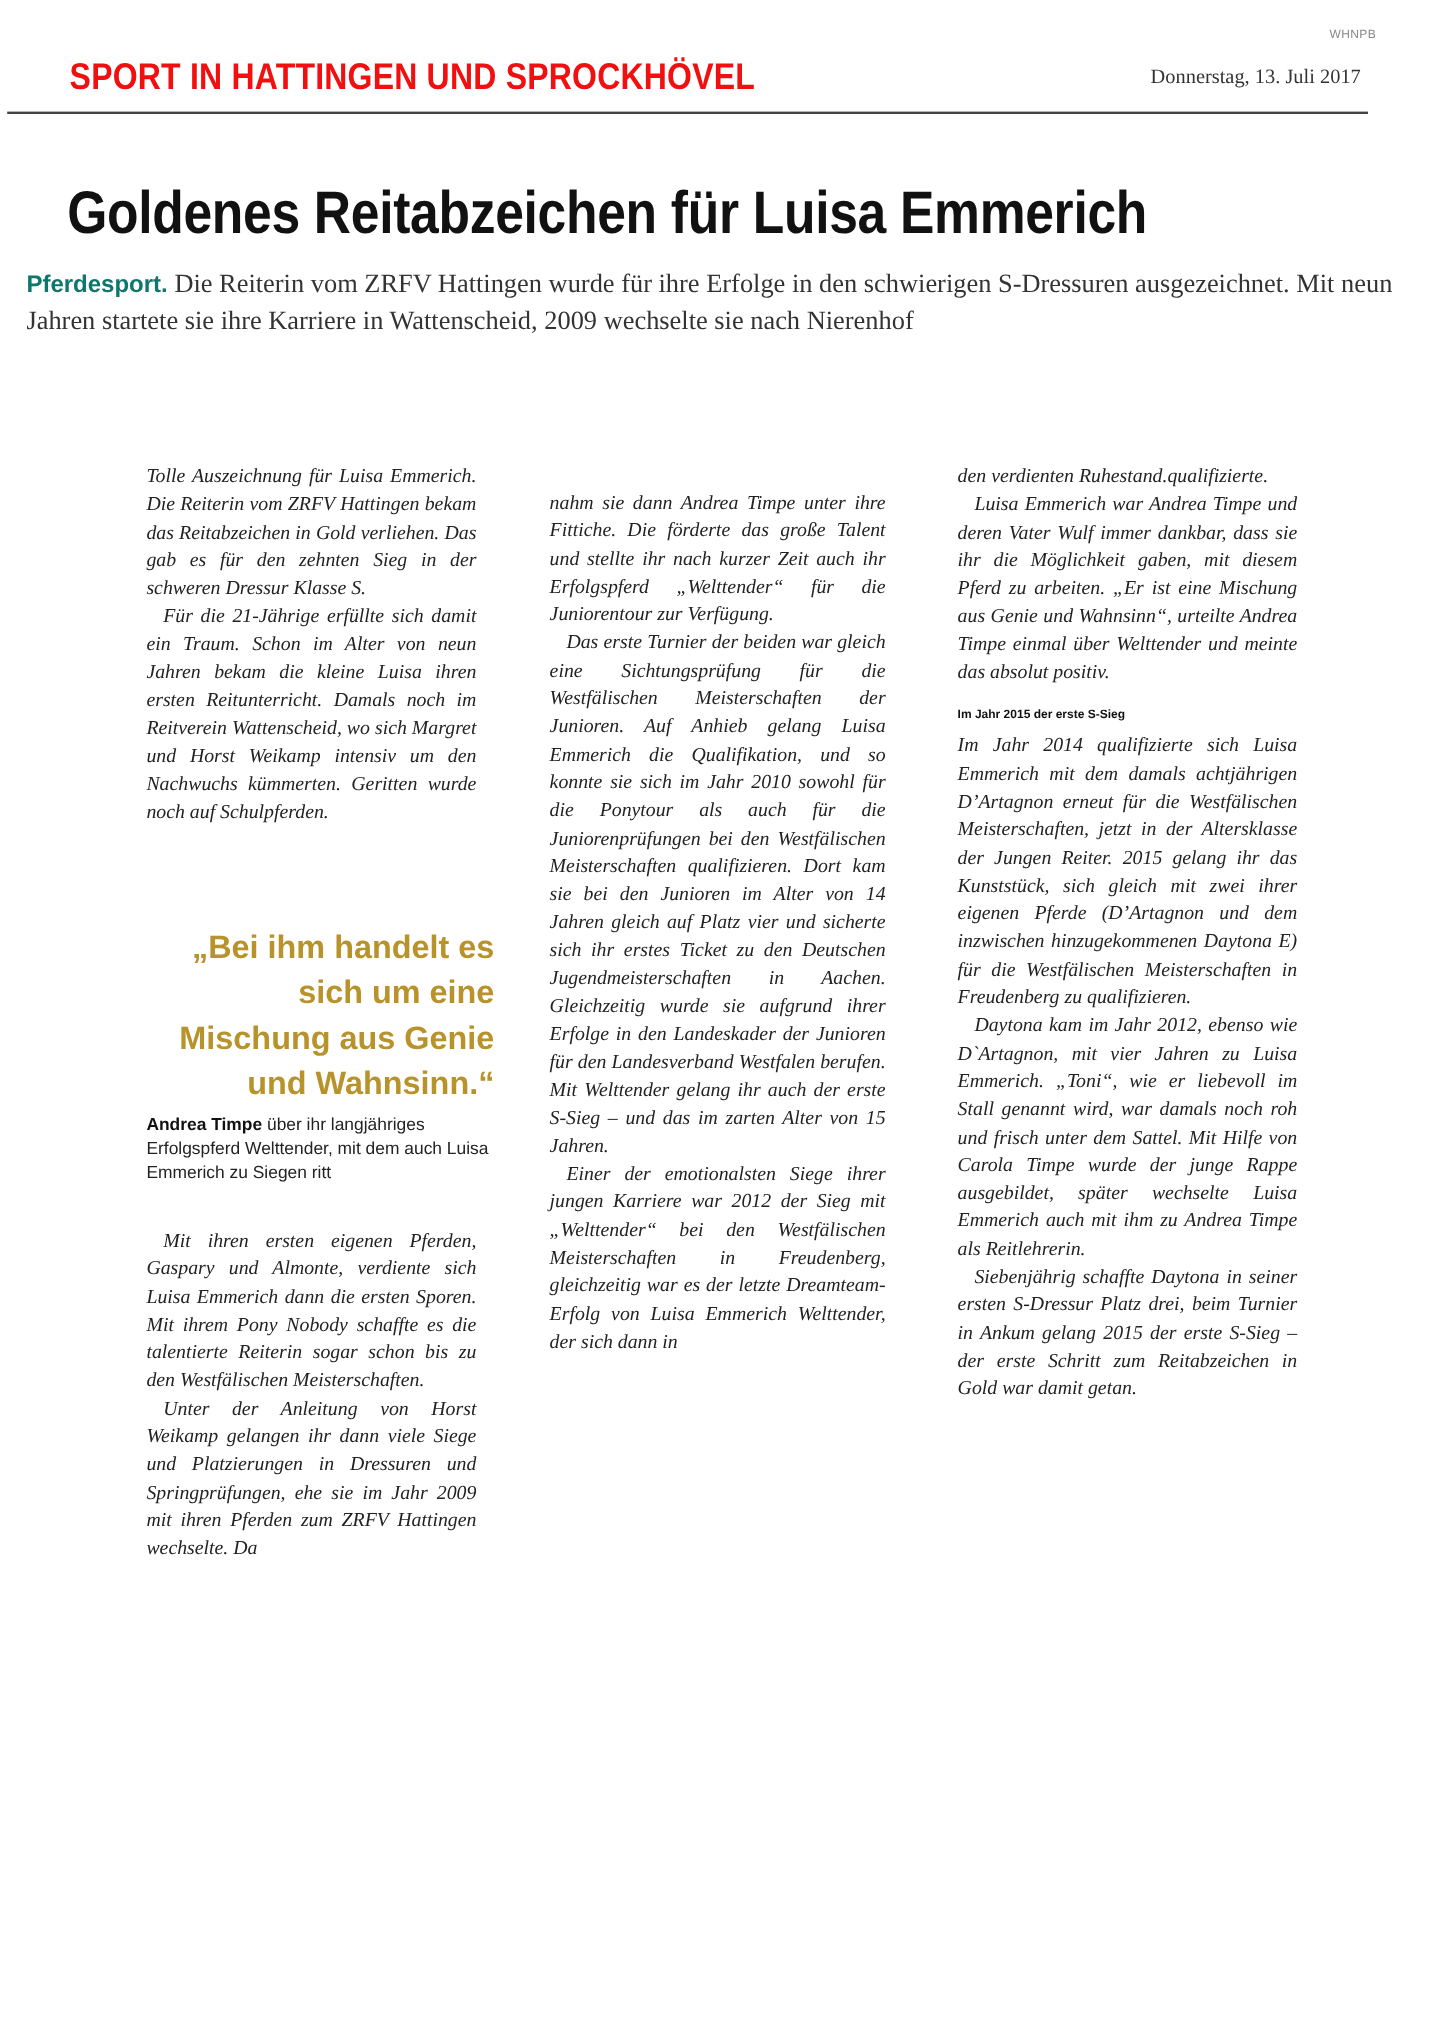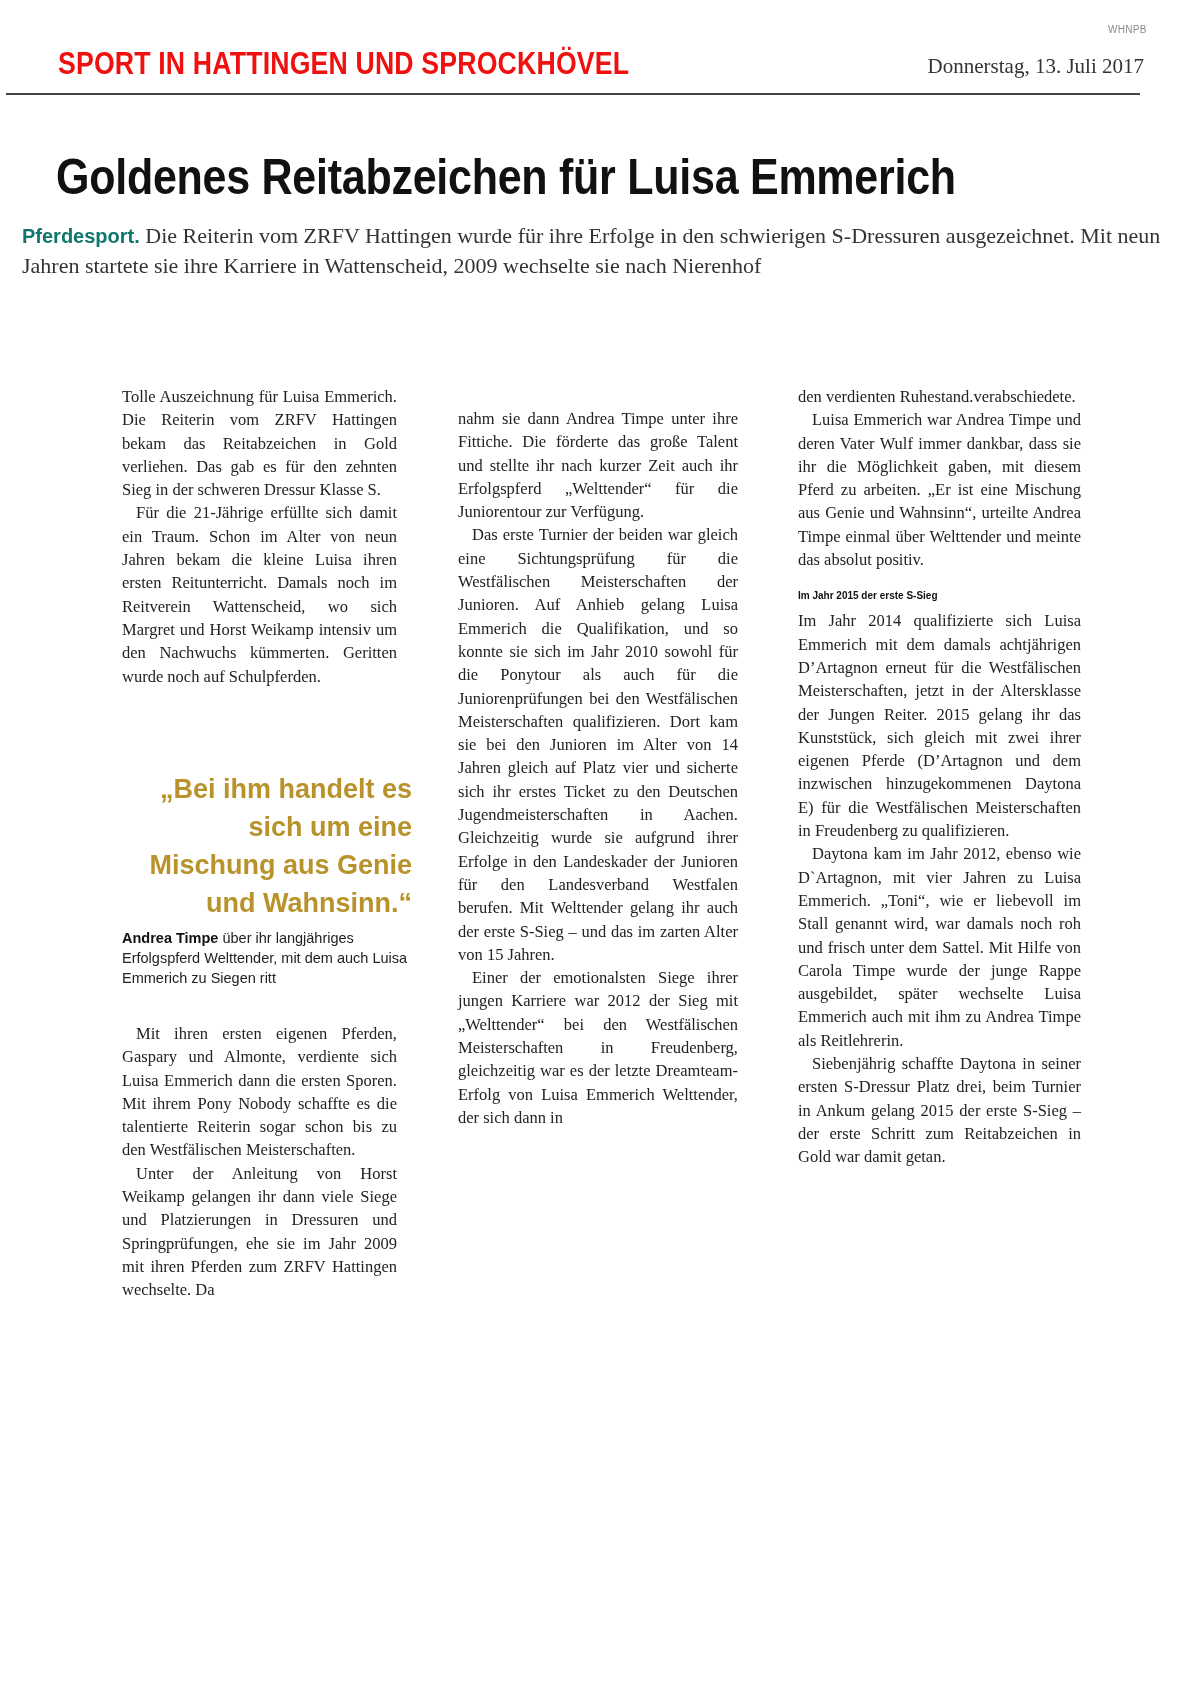"Donnerstag, 13. Juli 2017" .date { font-size: 21px -> 17px; right: 56px -> 66px }
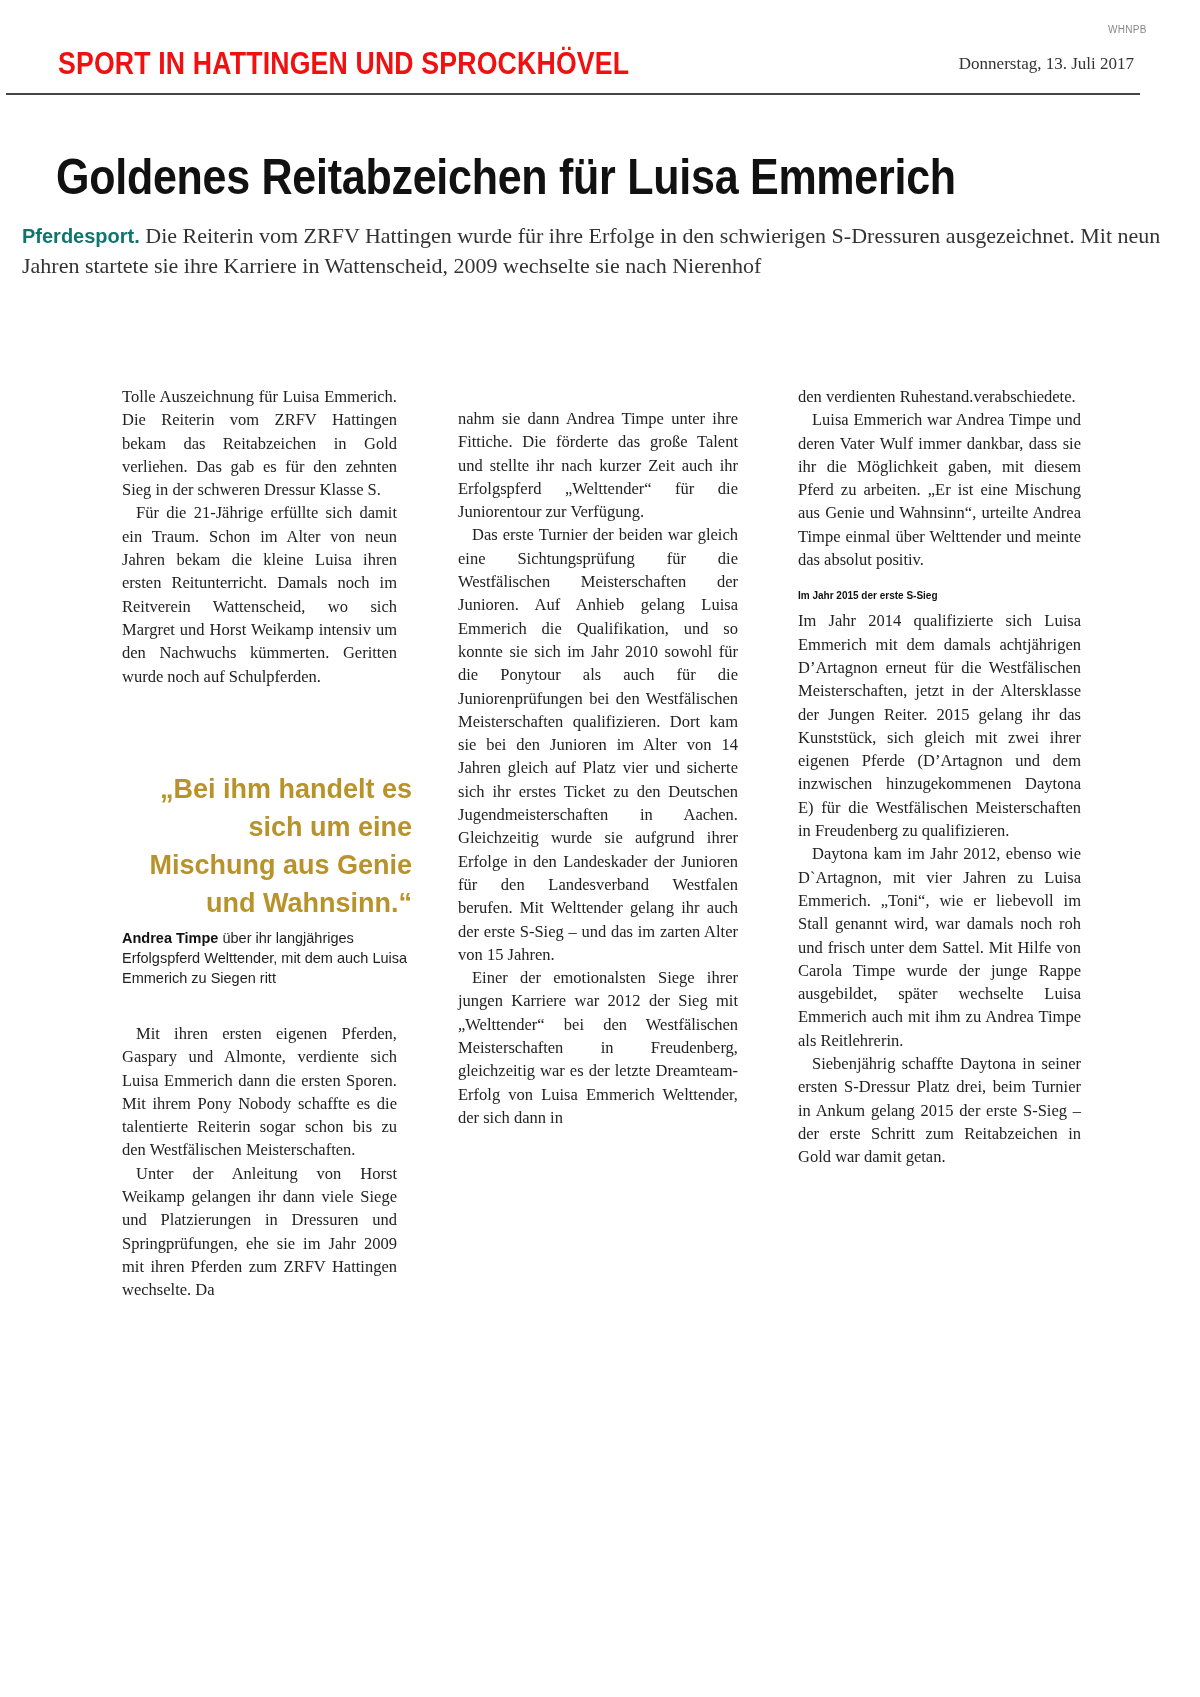"Tolle Auszeichnung für Luisa Emmerich." .col p { font-style: none -> italic }
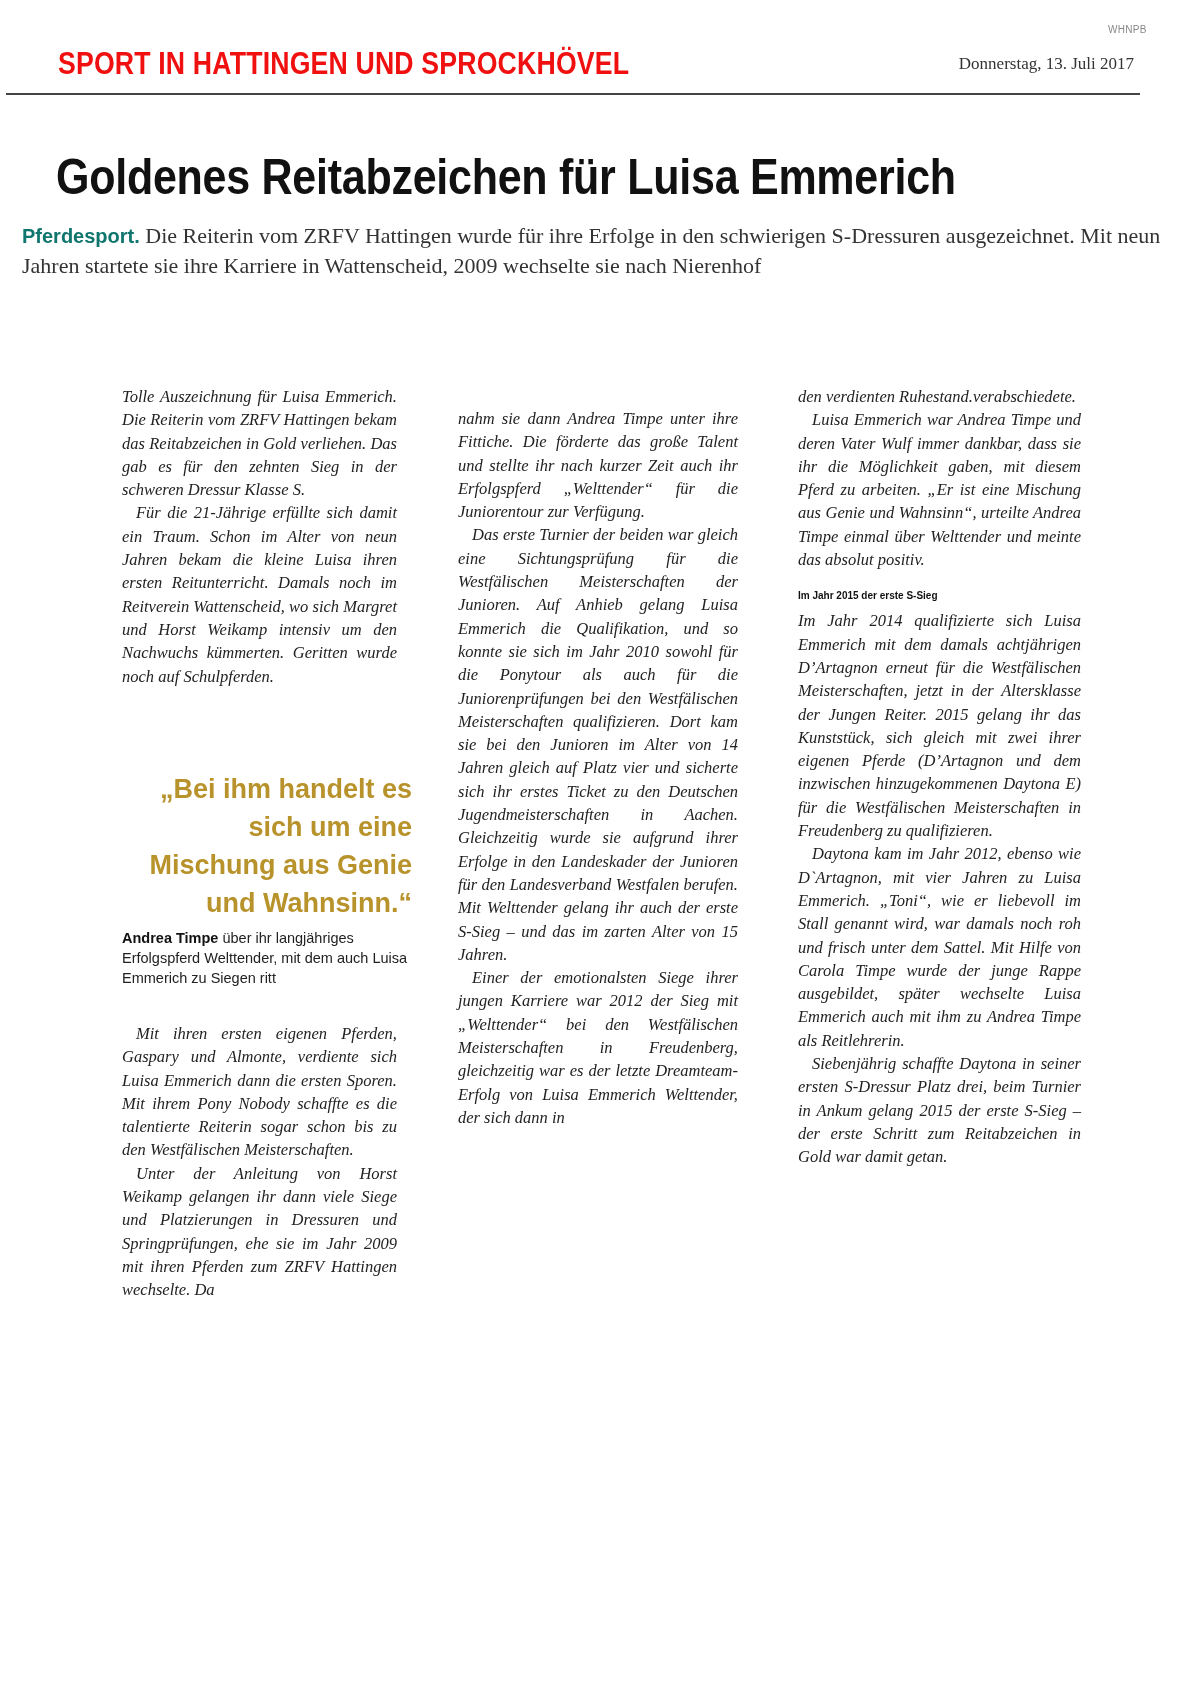"den verdienten Ruhestand.verabschiedete." p { text: Ruhestand.verabschiedete -> Ruhestand.qualifizierte }
